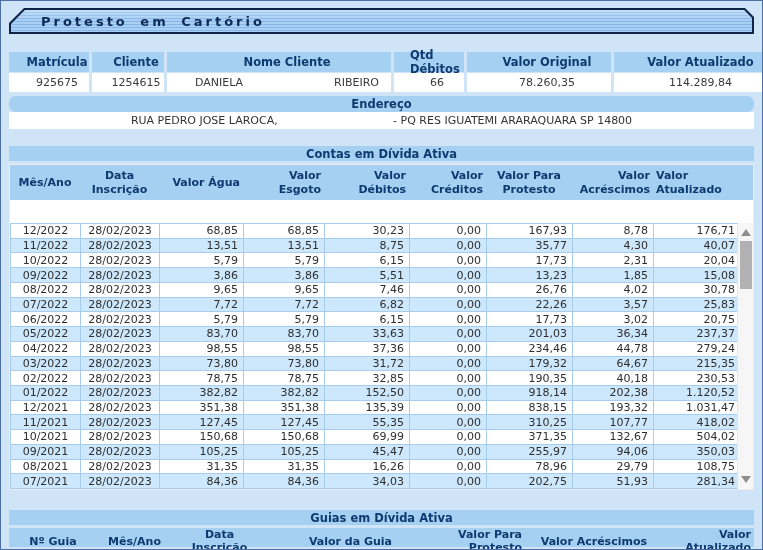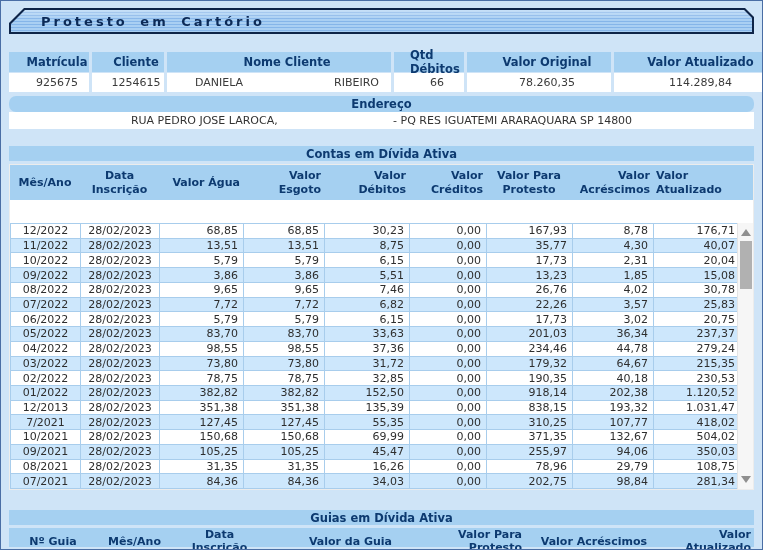"12/2013" div.cell { text: 12/2013 -> 12/2021 }
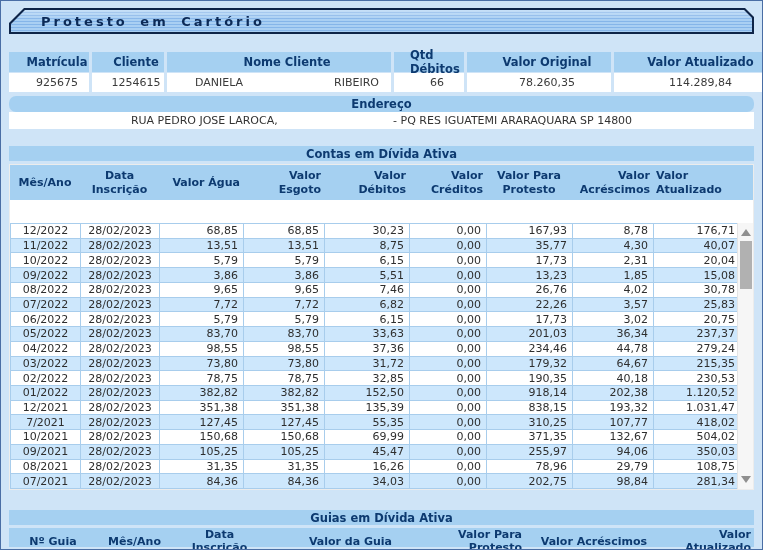"7/2021" div.cell { text: 7/2021 -> 11/2021 }
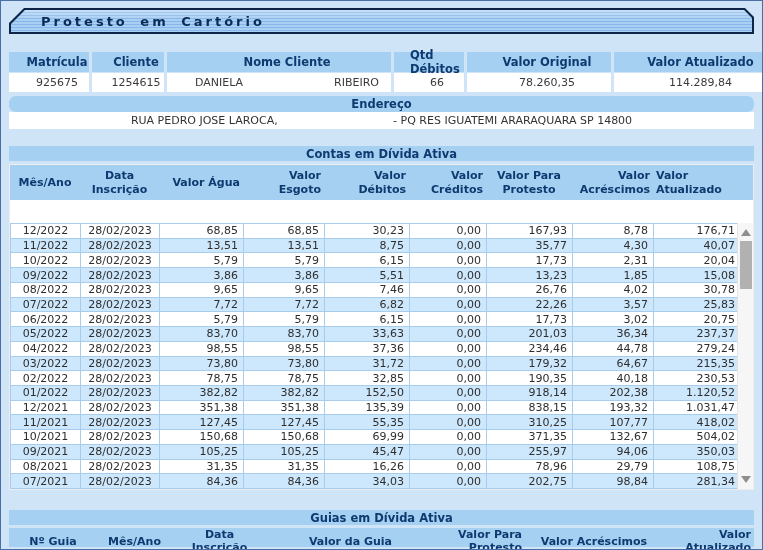"98,84" div.cell { text: 98,84 -> 51,93 }
